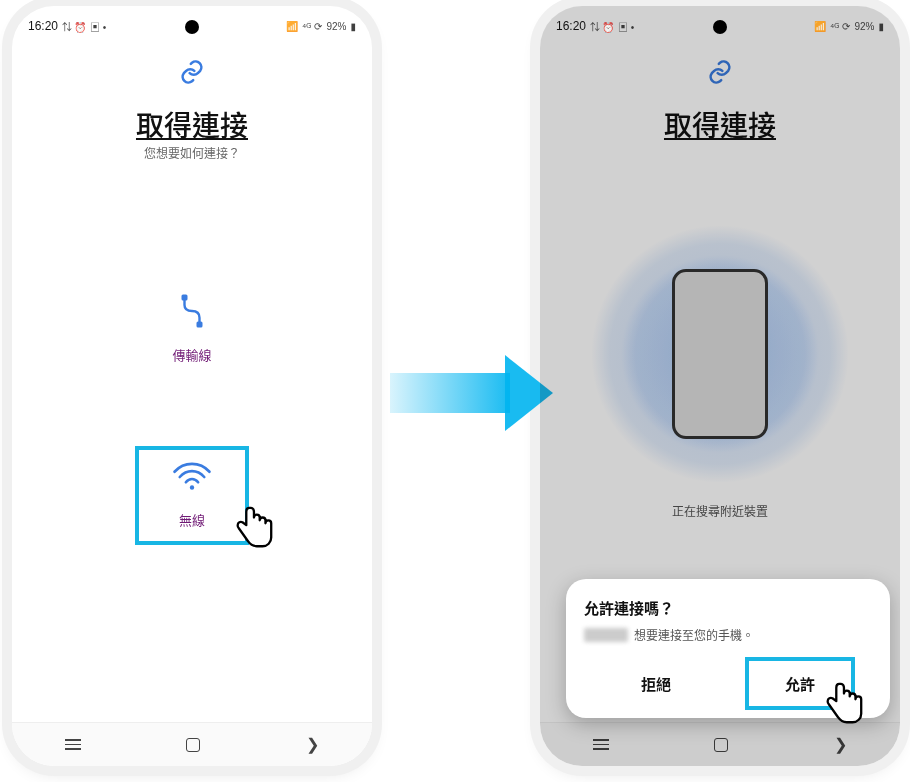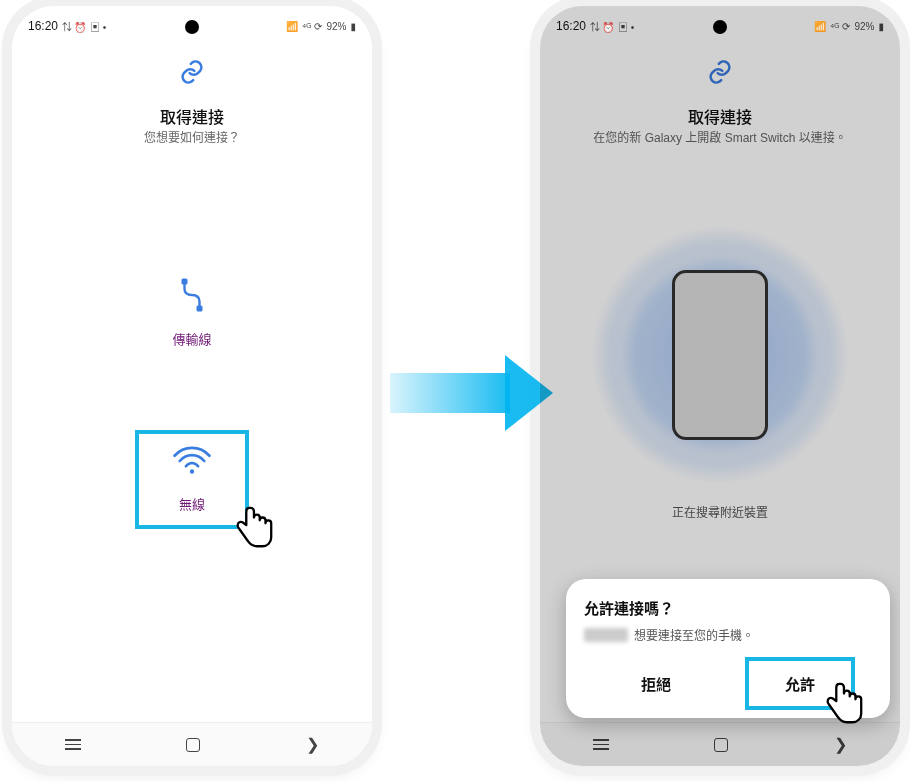"取得連接" .title { font-size: 16px -> 28px; text-decoration: none -> underline }
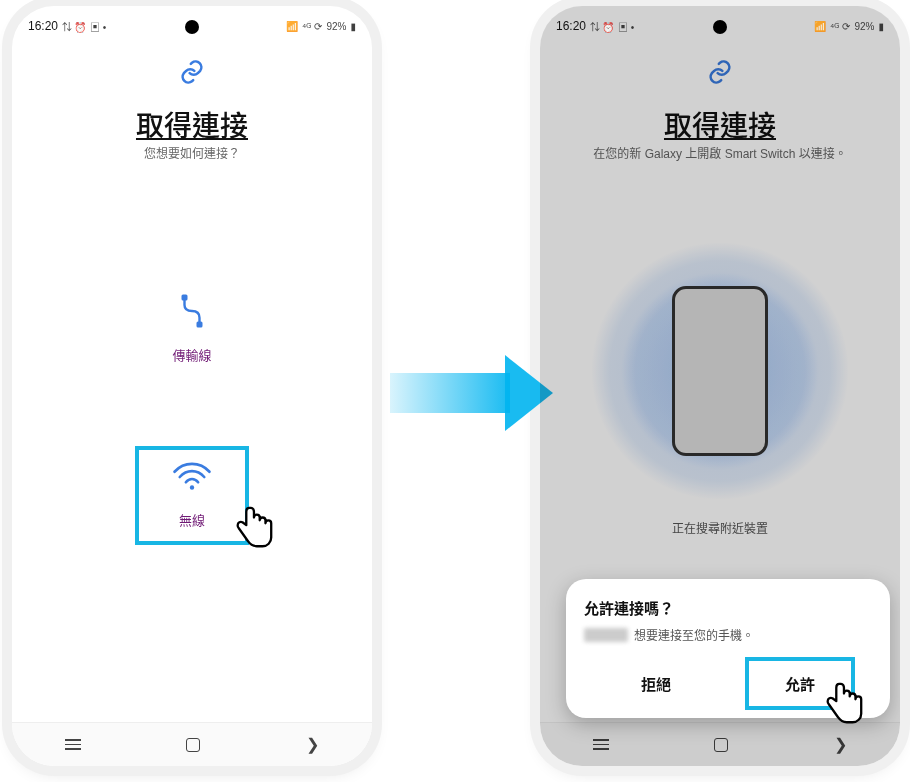"在您的新 Galaxy 上開啟 Smart Switch" div.subtitle { html: <div>在您的新 Galaxy 上開啟 Smart Switch 以連接。</div> -> none }
